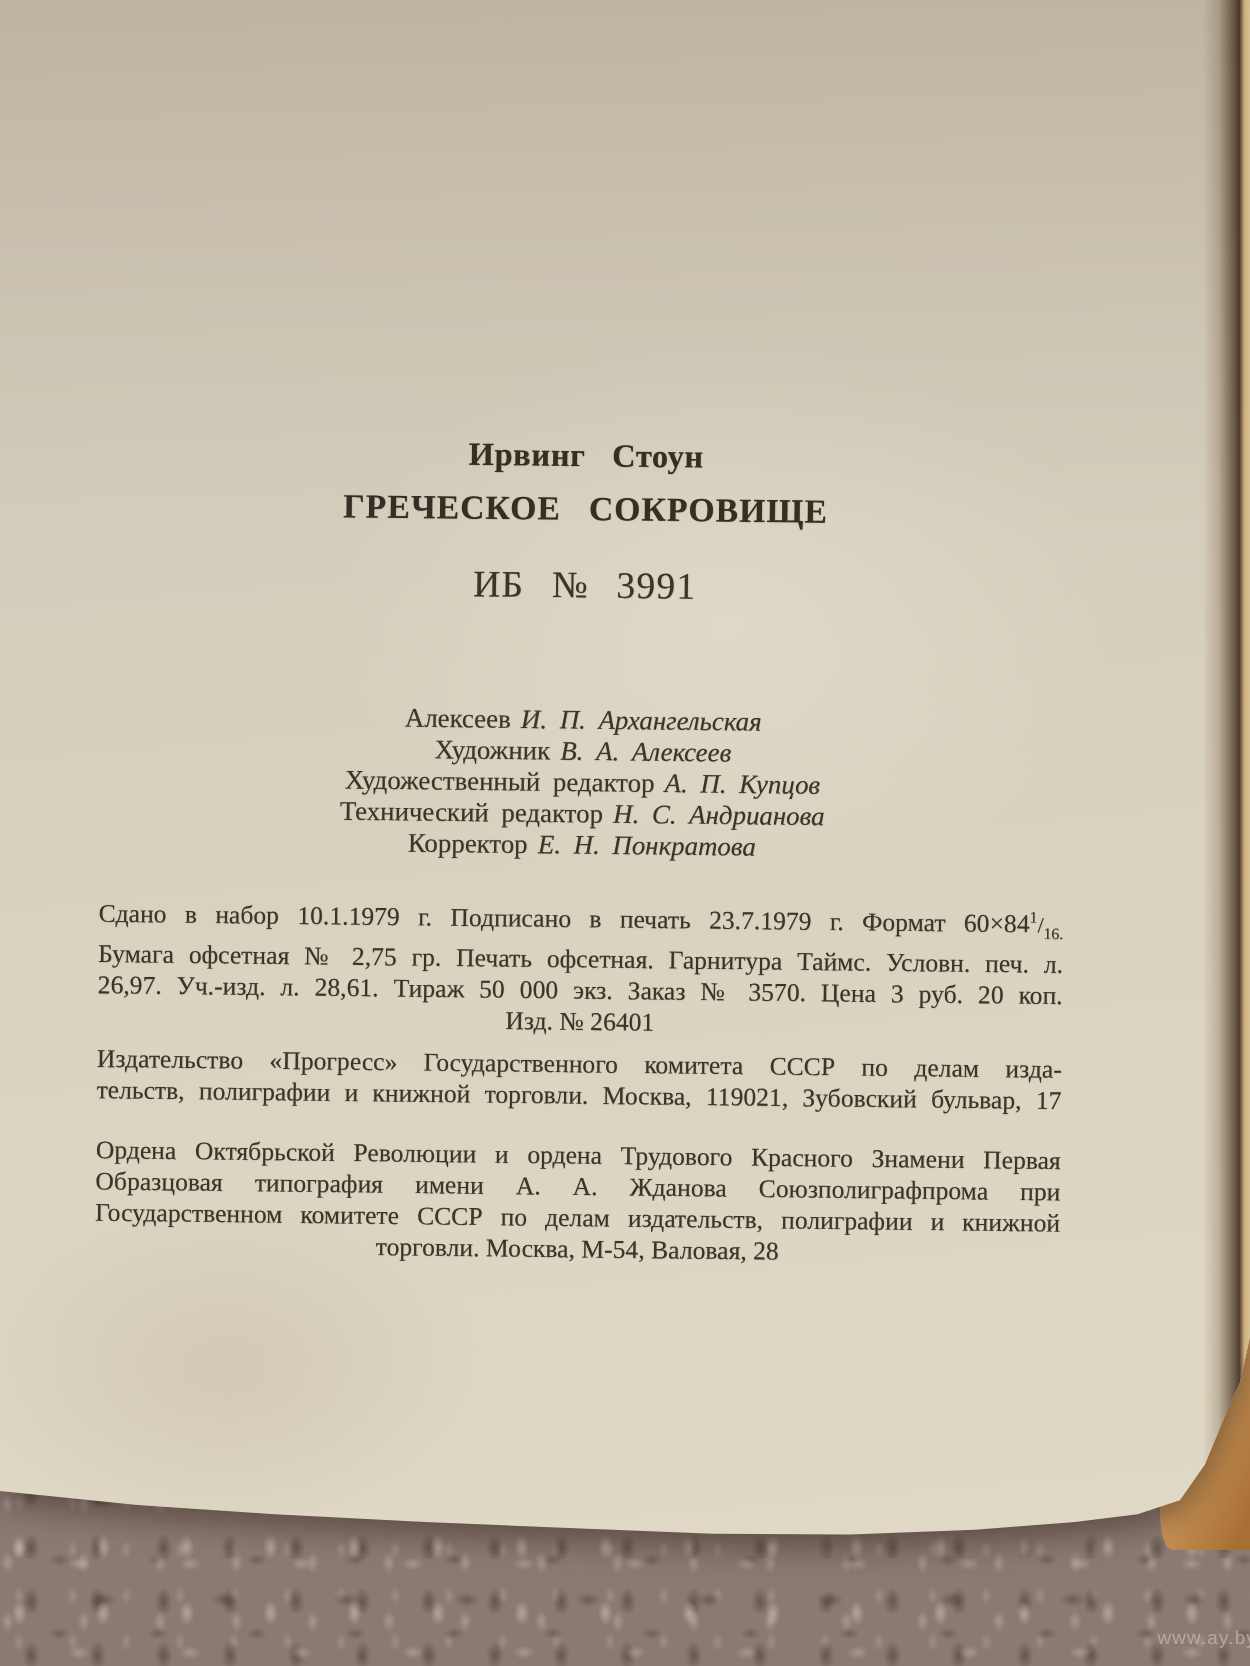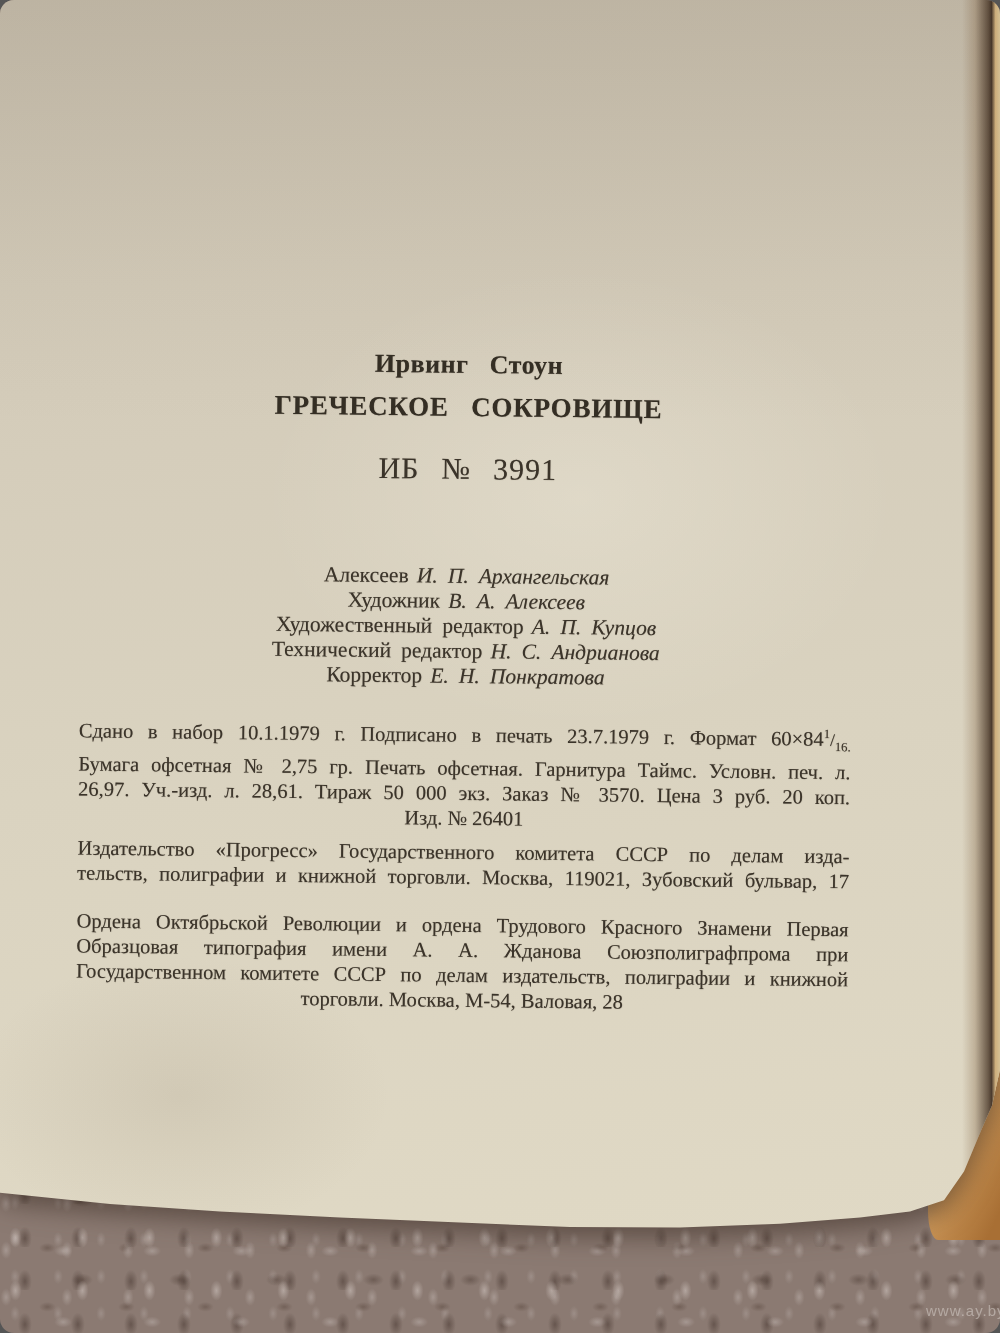"Ирвинг Стоун" .photo { border-radius: 14px -> none }
